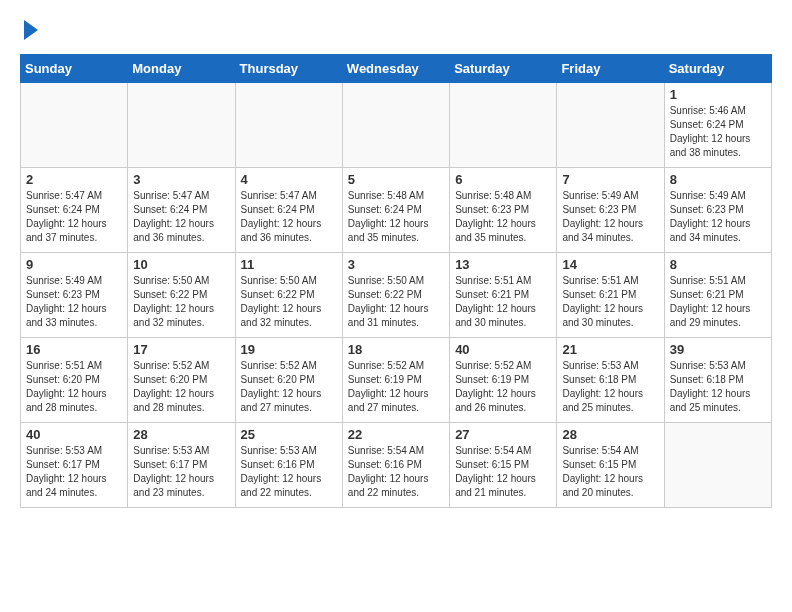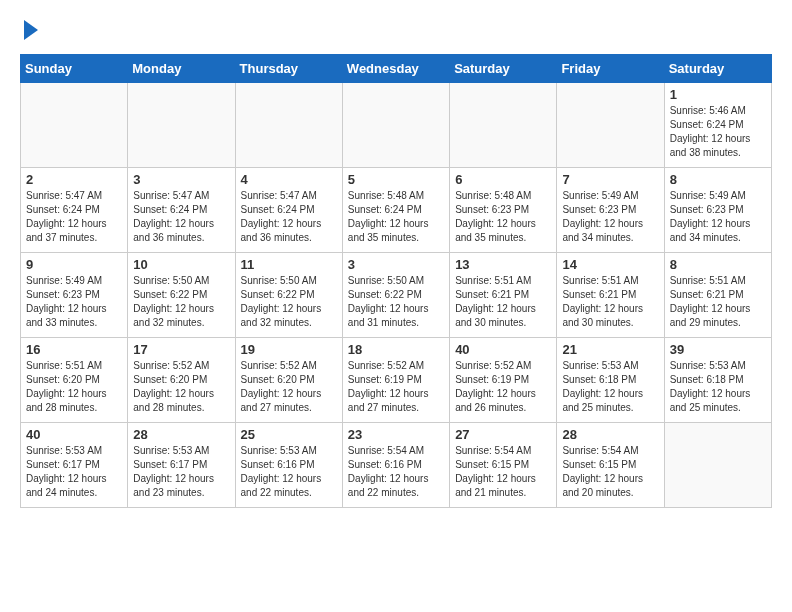"23" span.day-num { text: 23 -> 22 }
